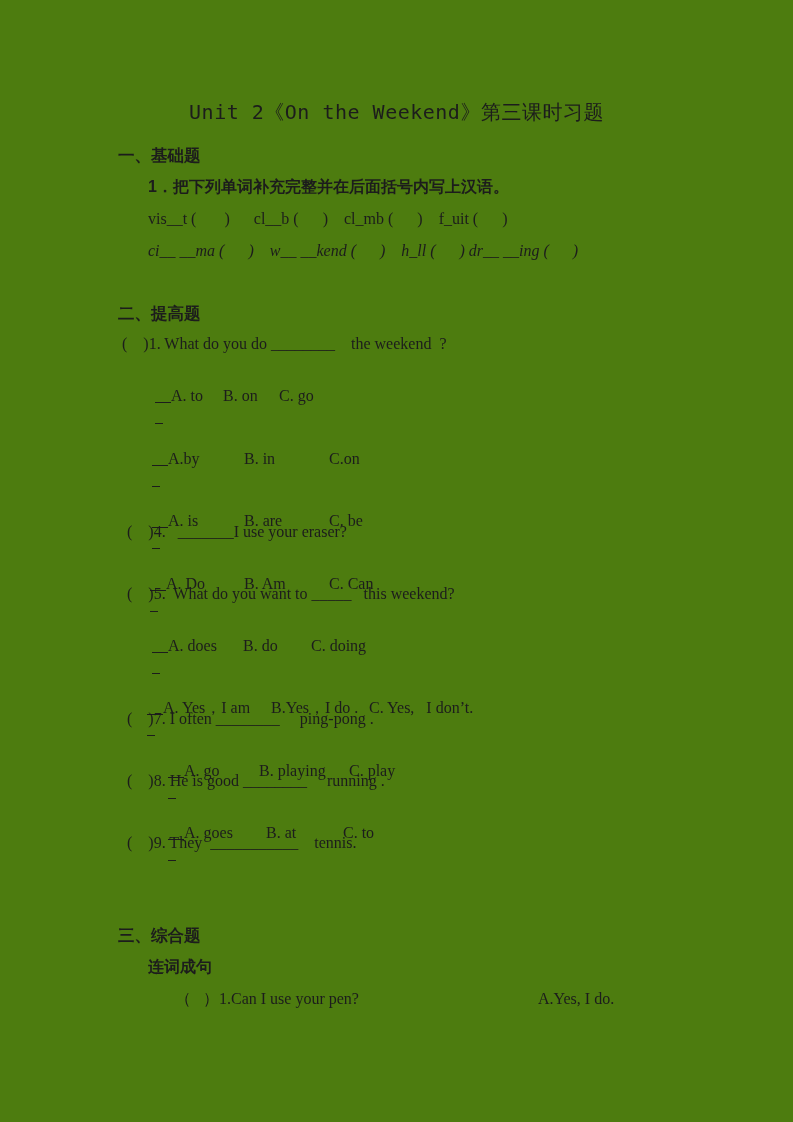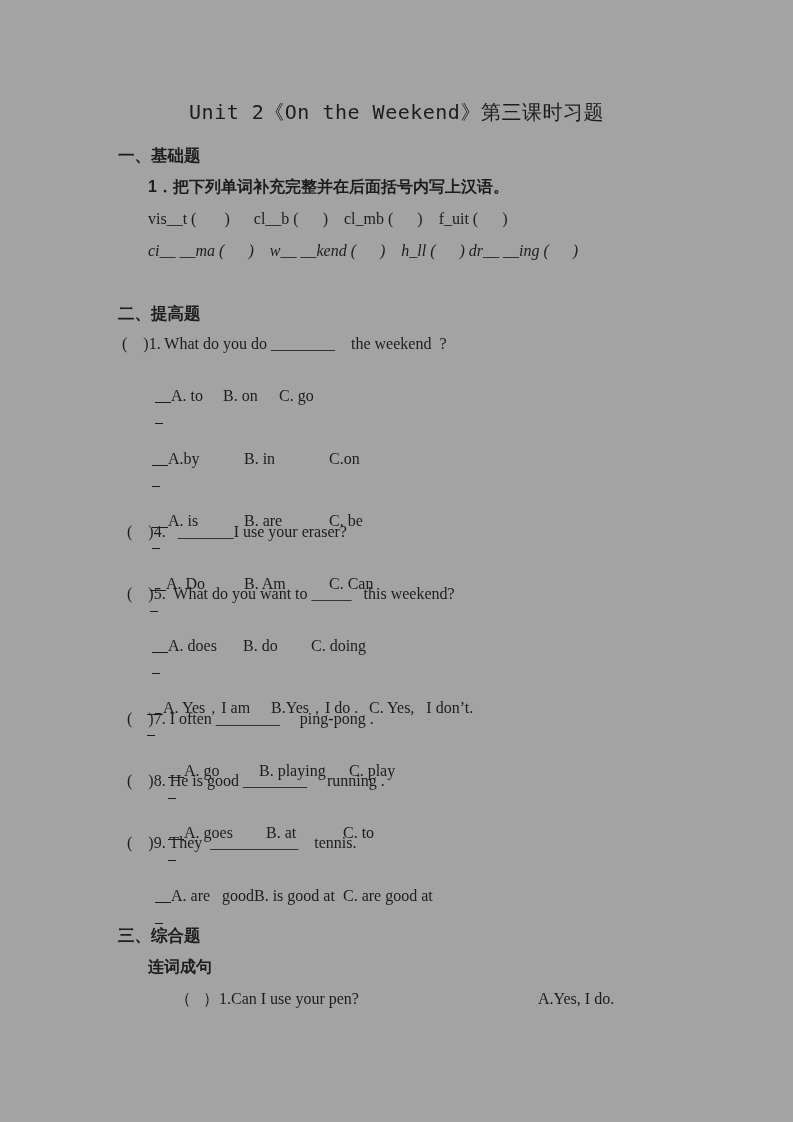"Unit 2《On the Weekend》第三课时习题" .page { background: #a3a3a3 -> #4d7c0f }
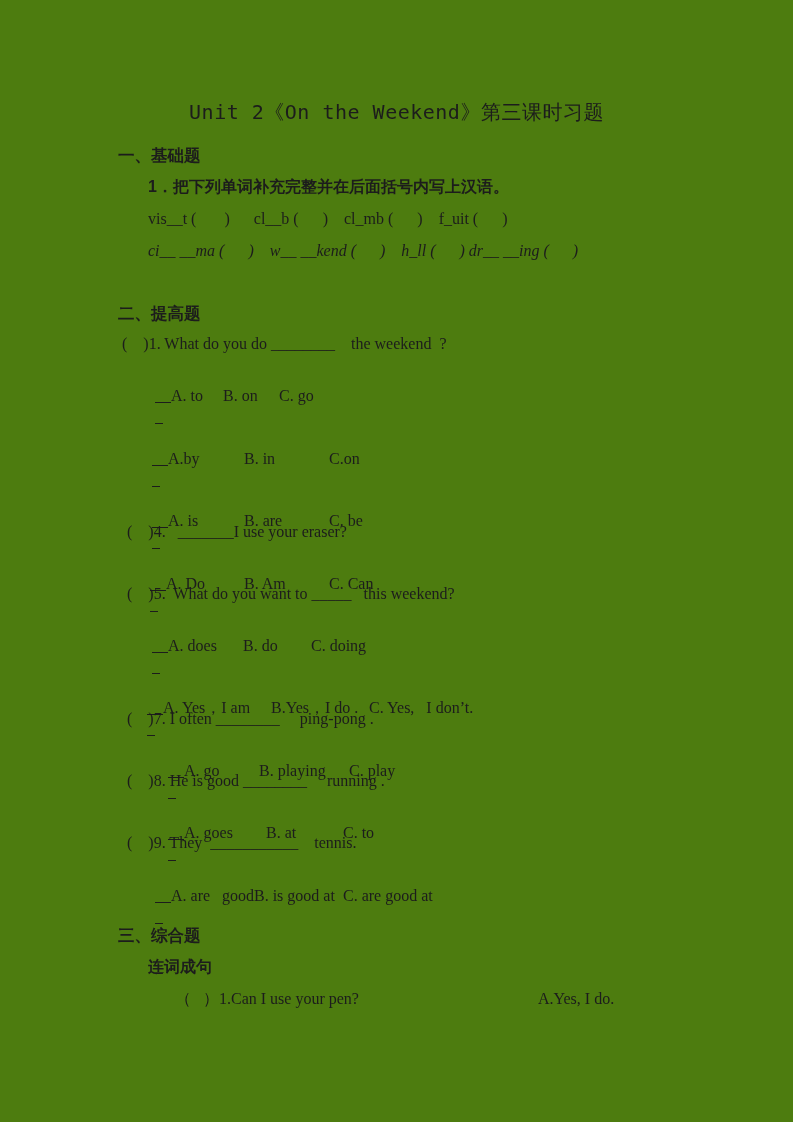"A. are goodB. is good" div.abs { html: <div> <span>A. are good</span><span>B. is good at</span><span>C. are good at</span> </div> -> none }
